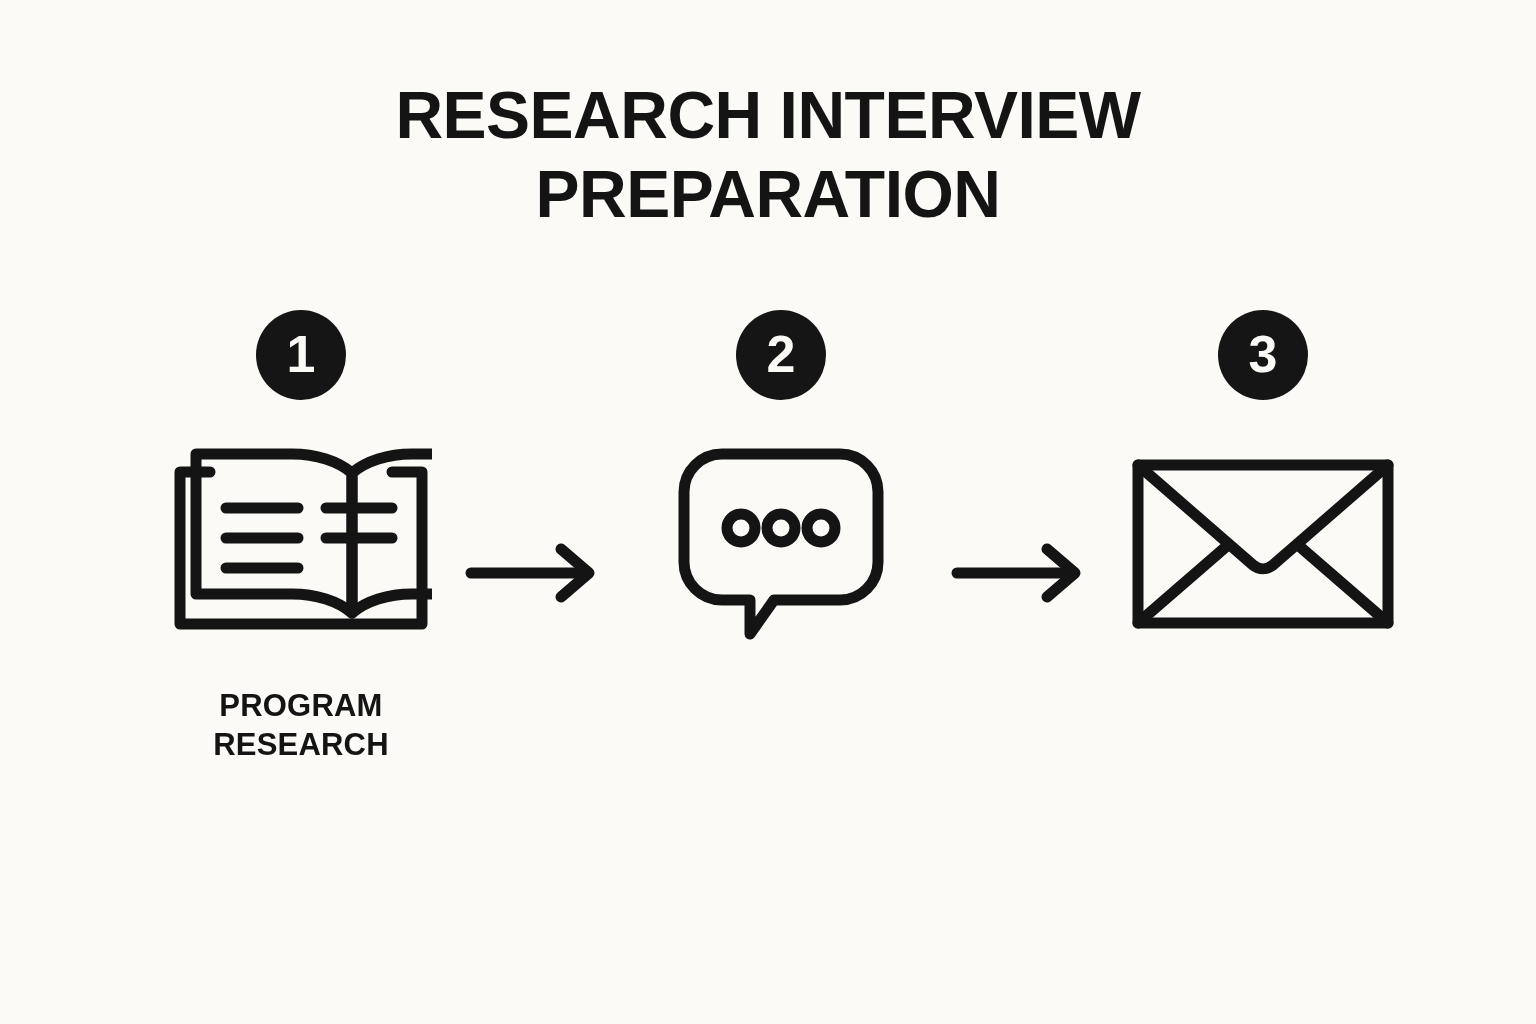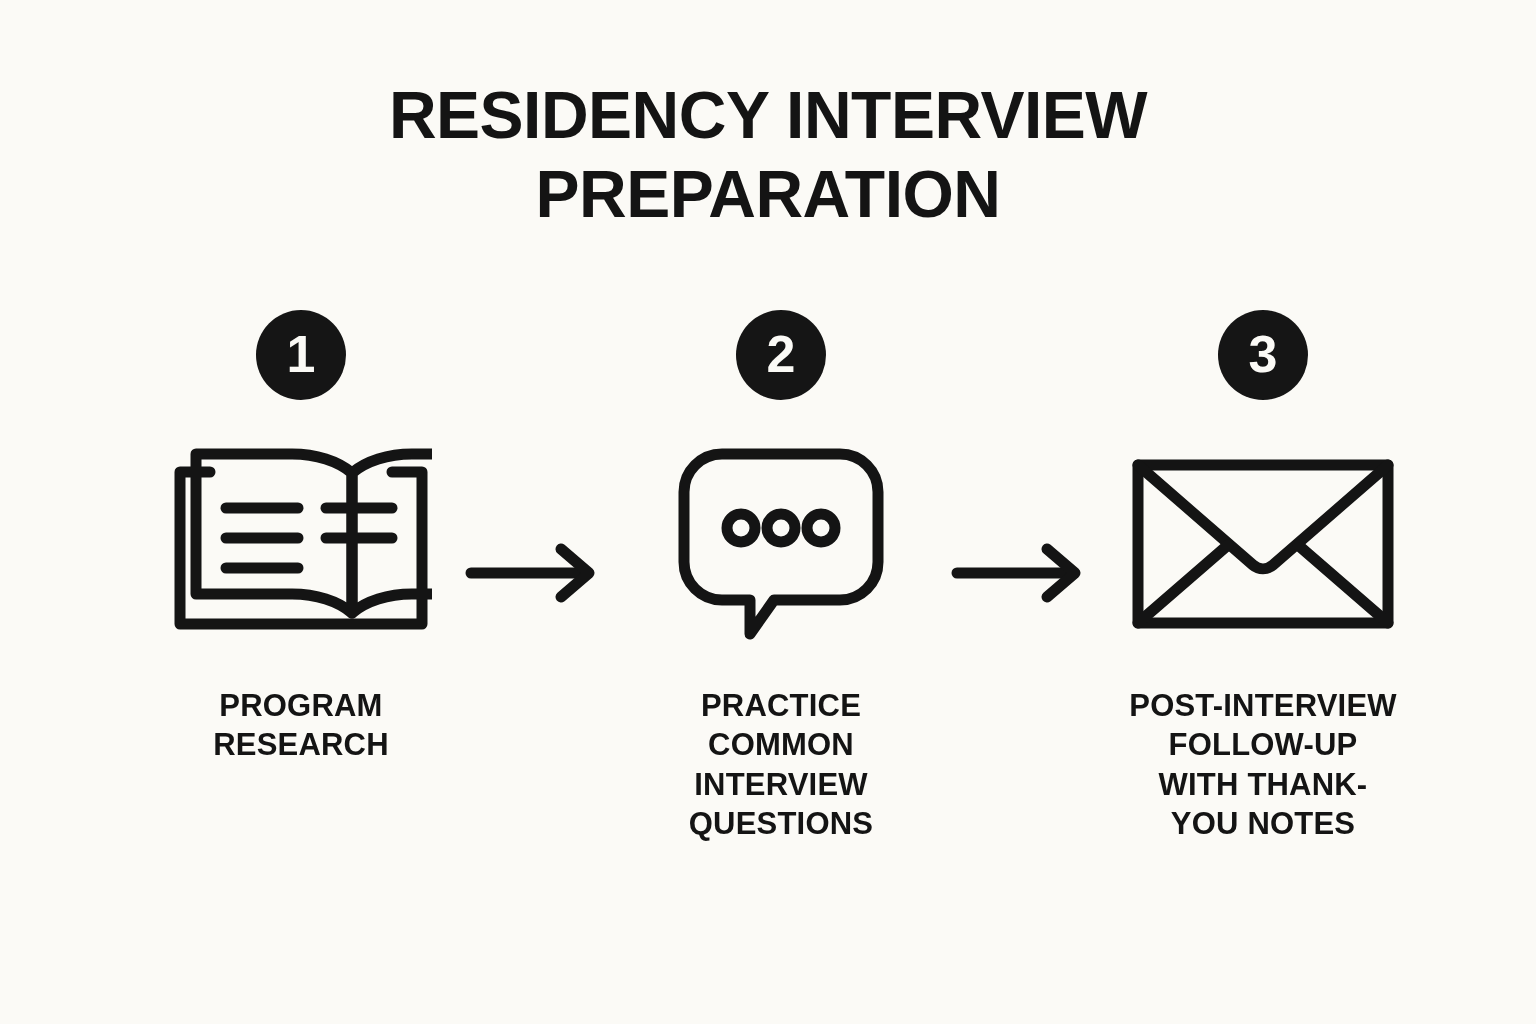"RESIDENCY INTERVIEW" h1.title { text: RESIDENCY -> RESEARCH }
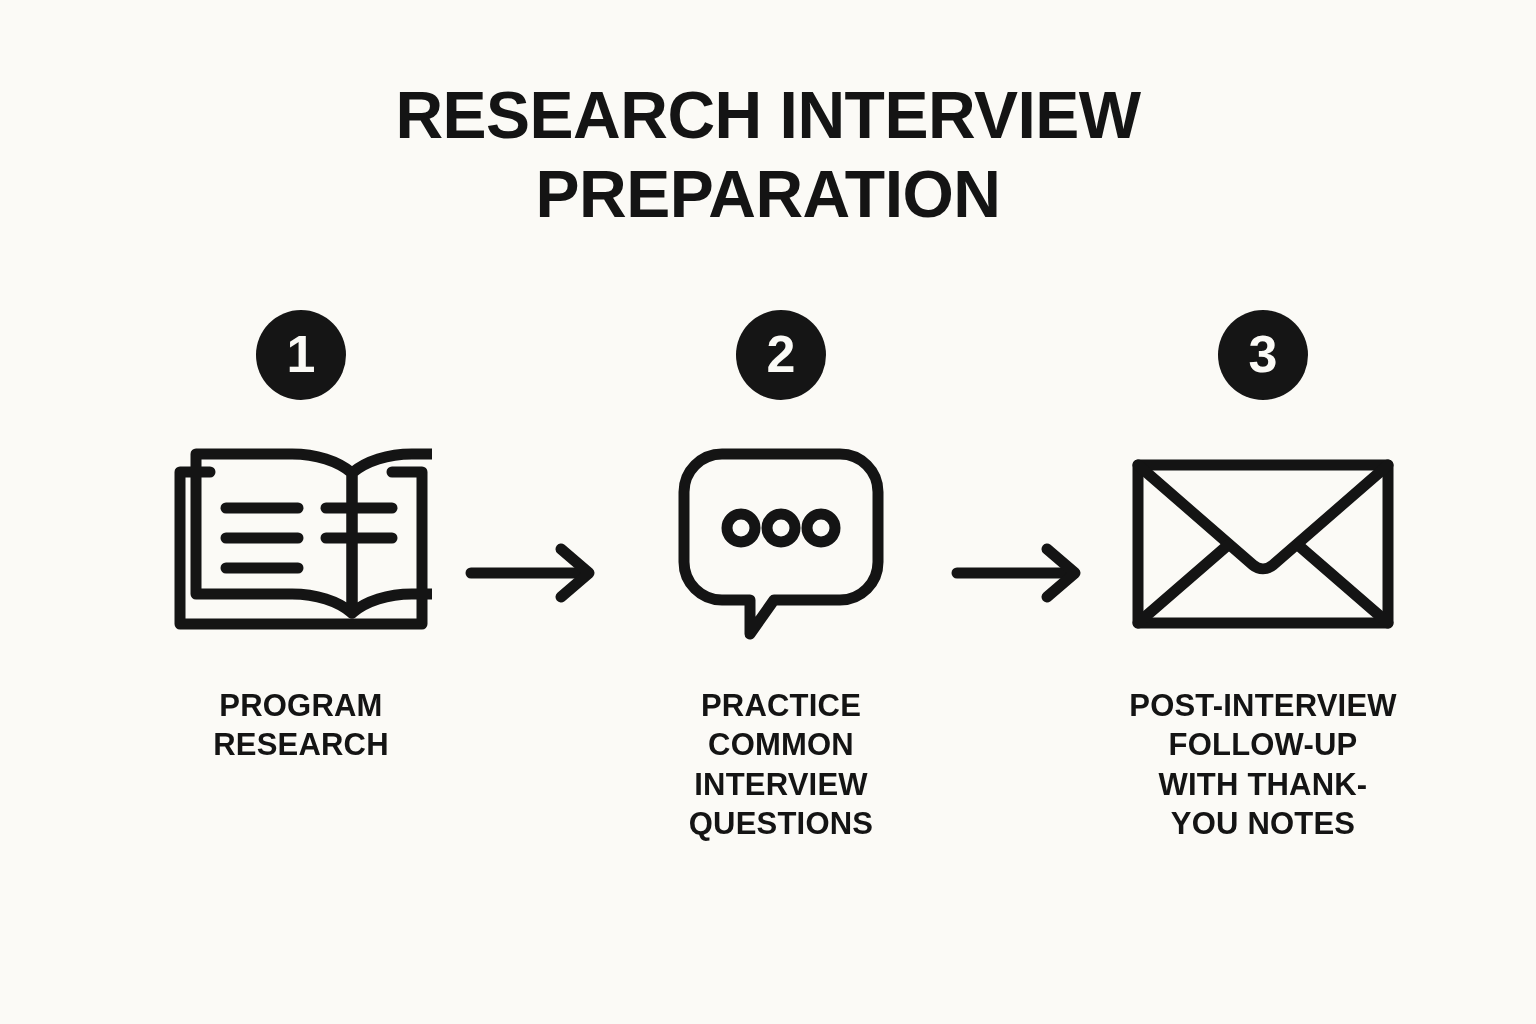"PRACTICE" div.caption { html: <div>PRACTICE COMMON INTERVIEW QUESTIONS</div> -> none }
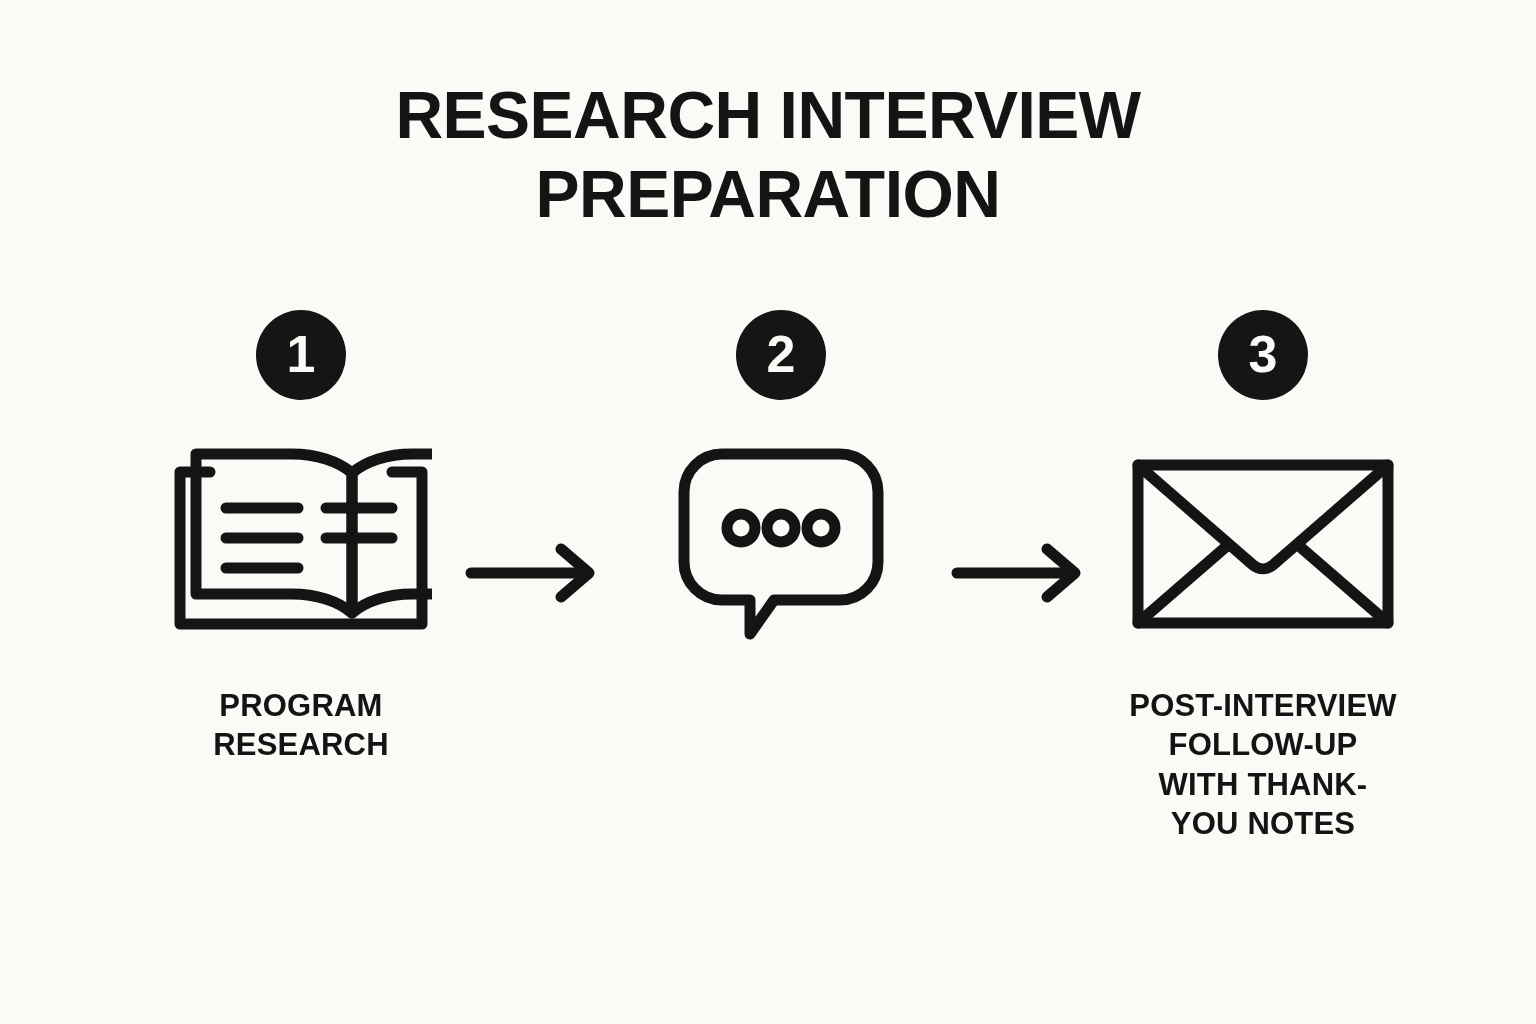"POST-INTERVIEW" div.caption { html: <div>POST-INTERVIEW FOLLOW-UP WITH THANK- YOU NOTES</div> -> none }
